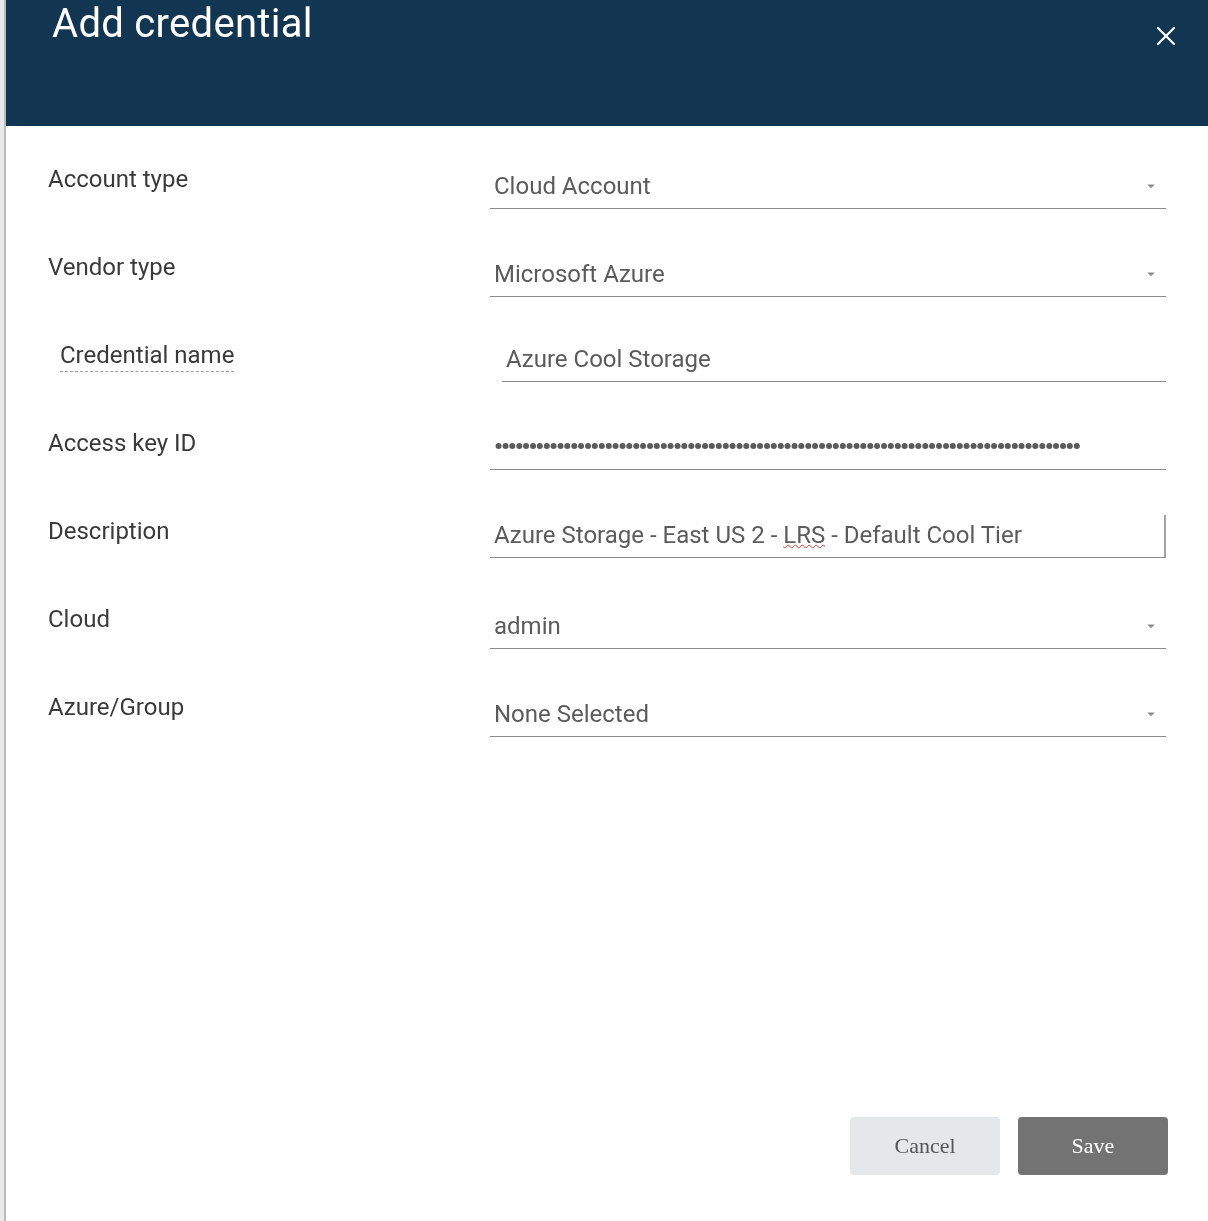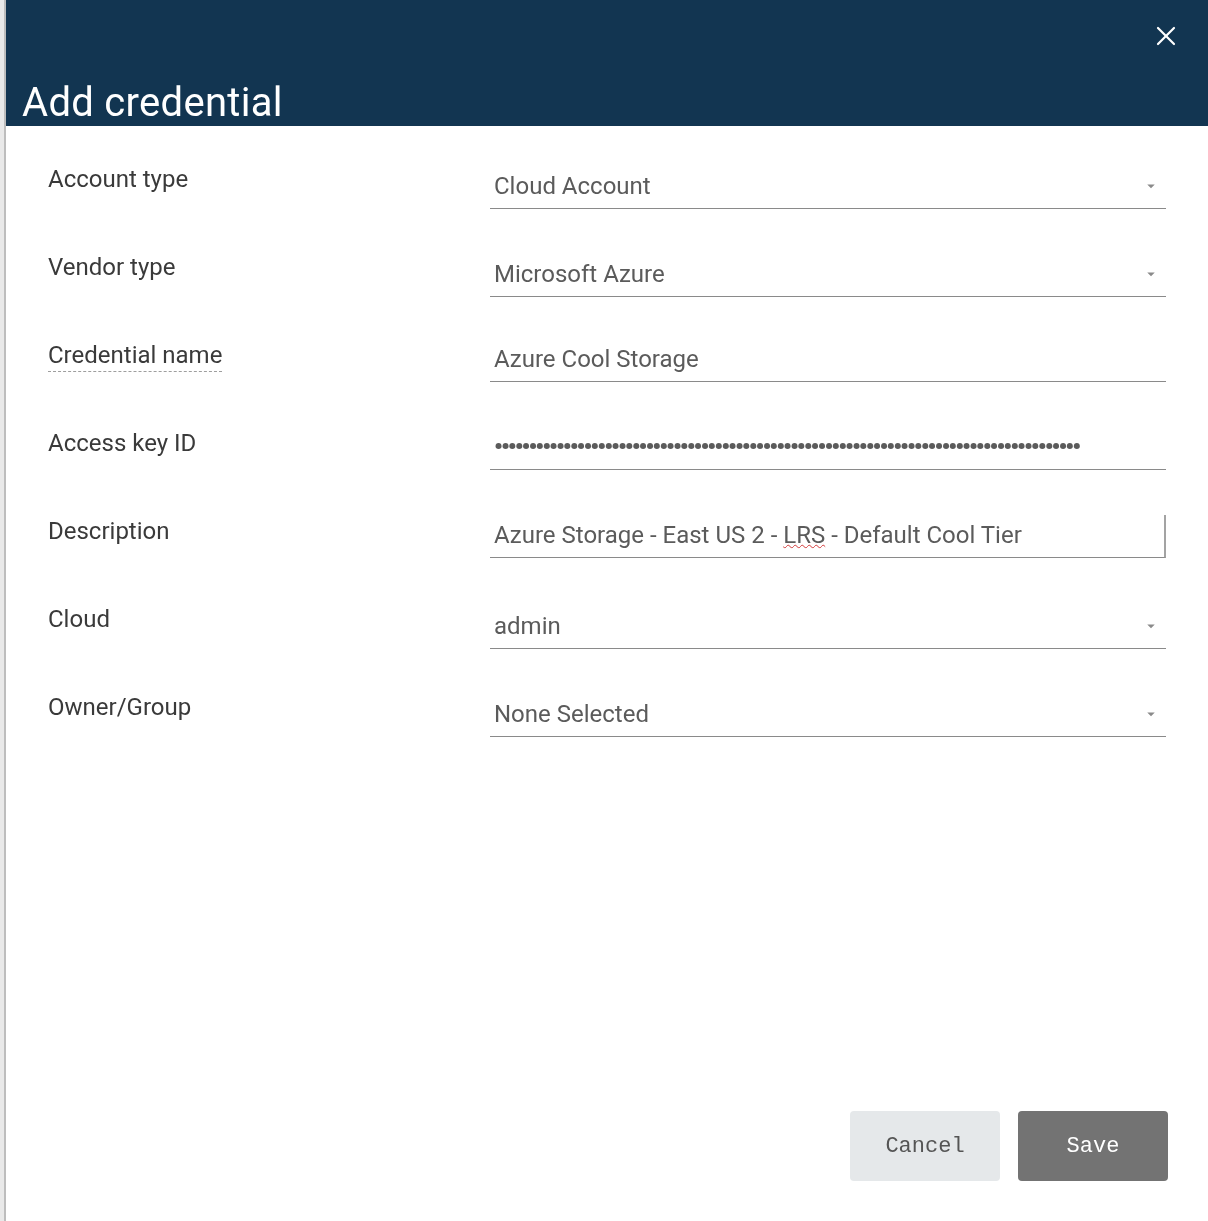"Add credential" .modal-header { align-items: flex-end -> flex-start; padding: 0 16px -> 0 46px }
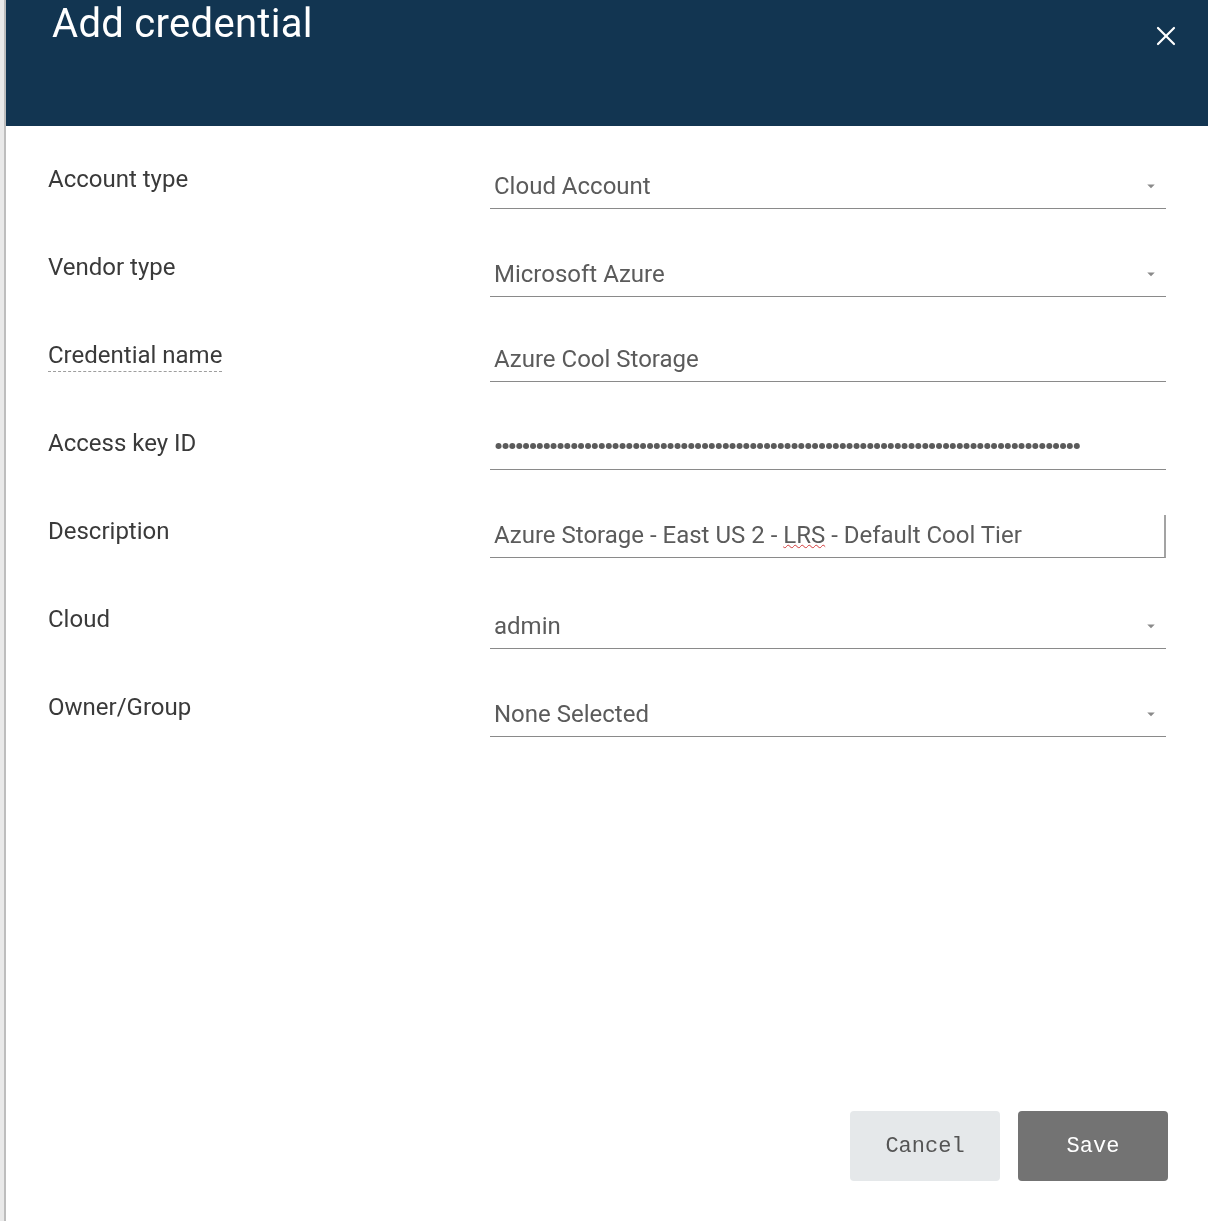"Credential name" .form-label.dashed { margin-left: none -> 12px }
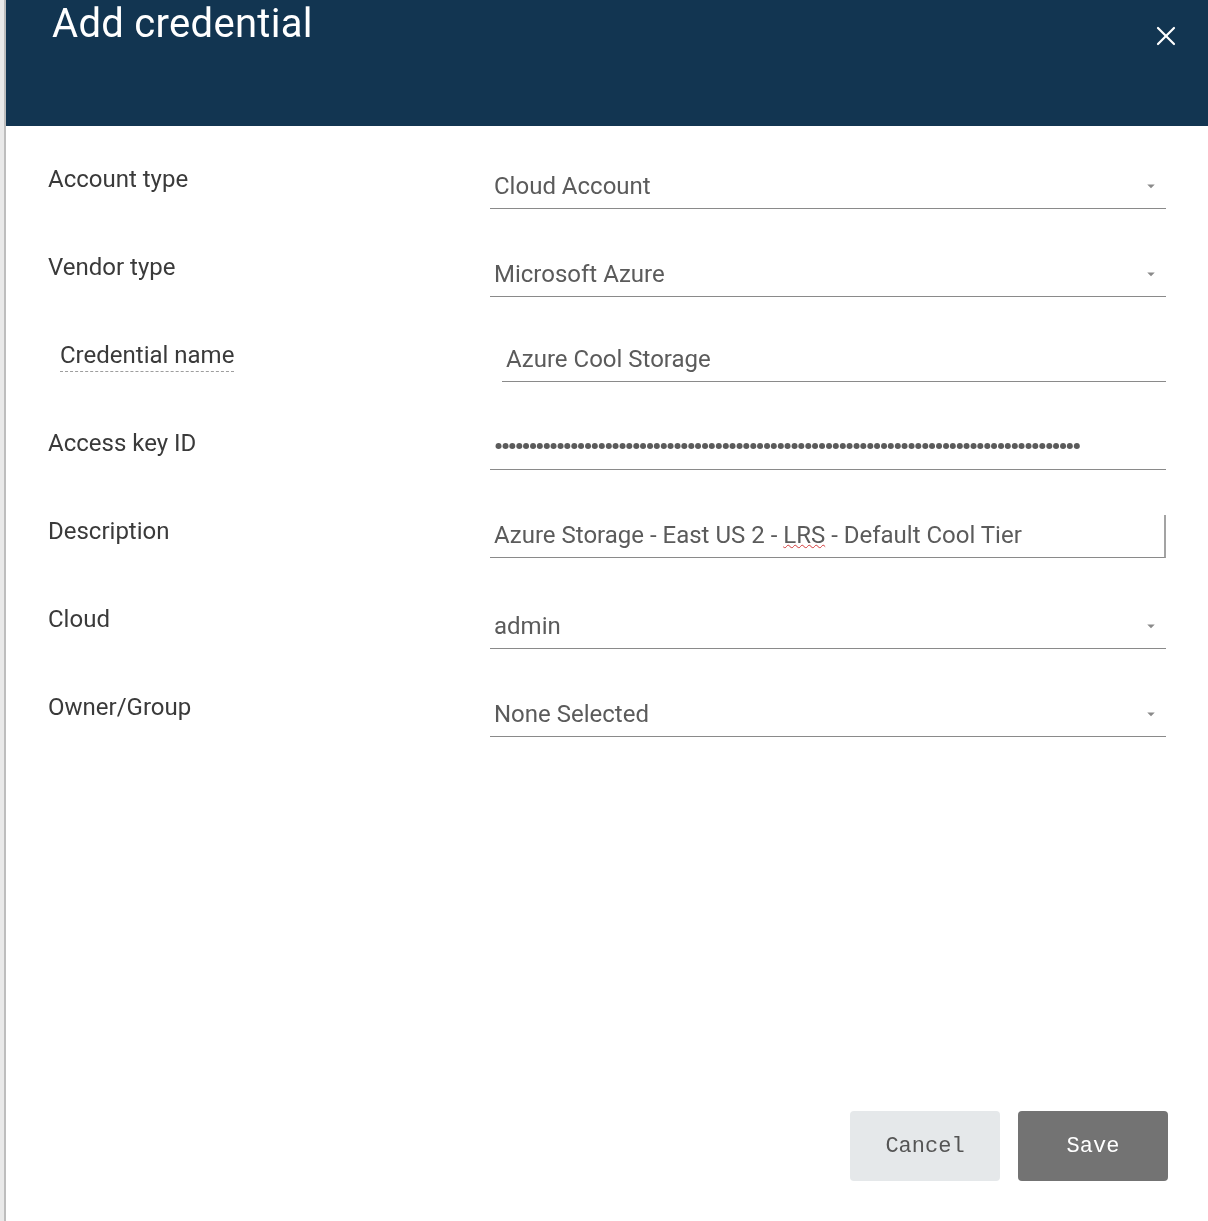"Owner/Group" div.form-label { text: Owner/Group -> Azure/Group }
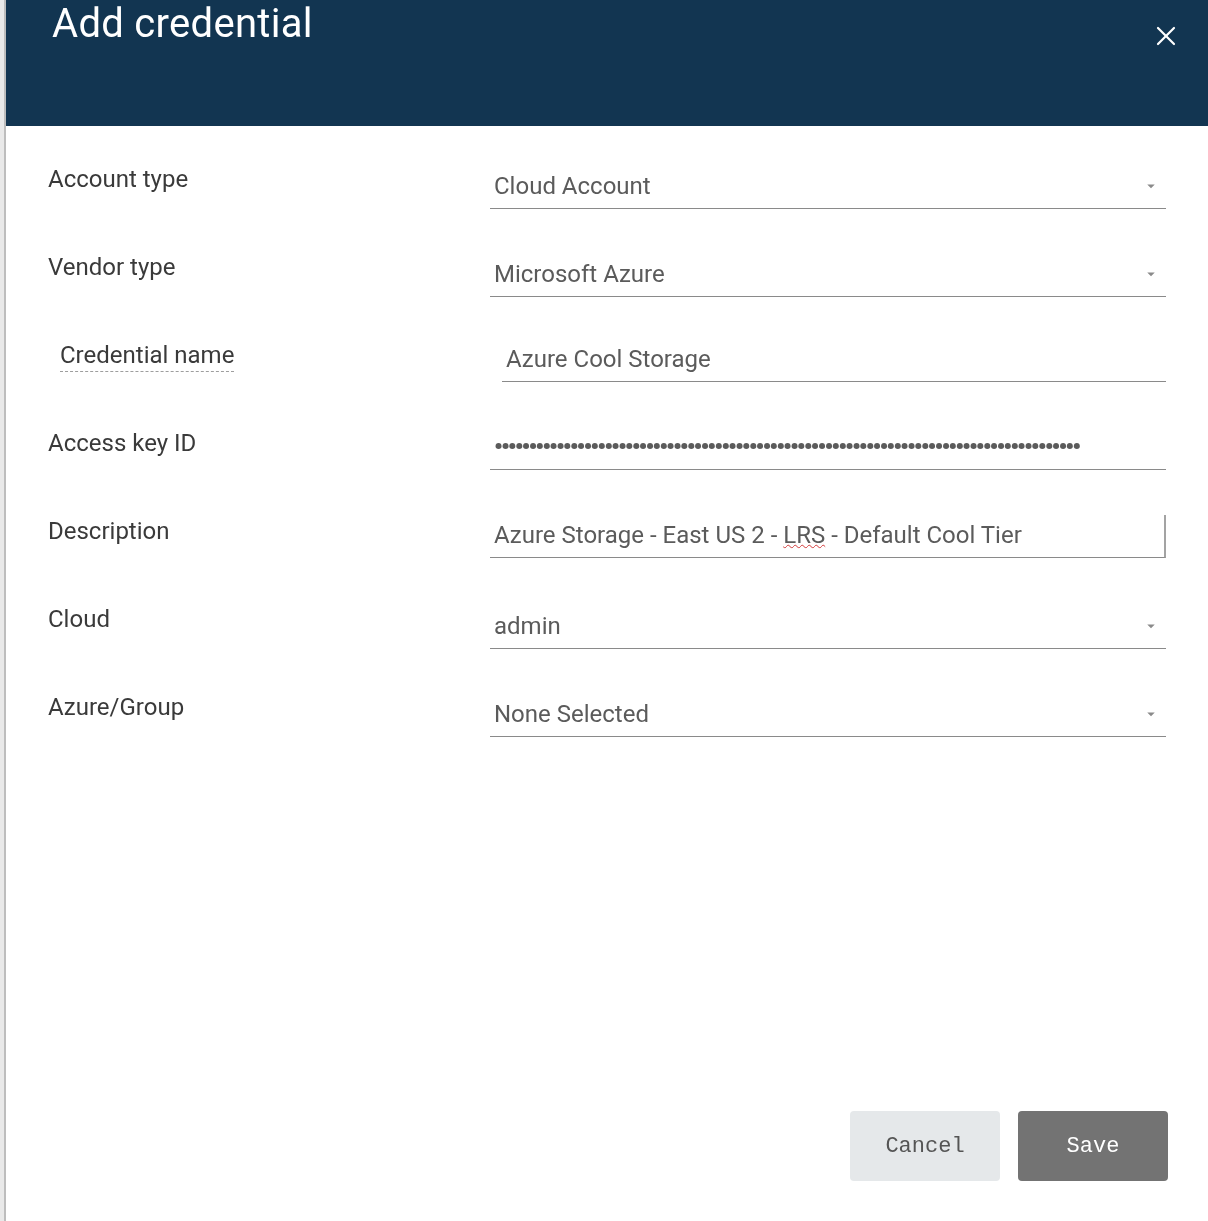"Cancel" .btn { font-family: Liberation Mono, monospace -> Liberation Serif, serif; height: 70px -> 58px }
